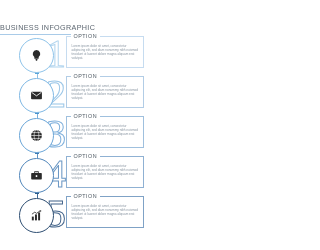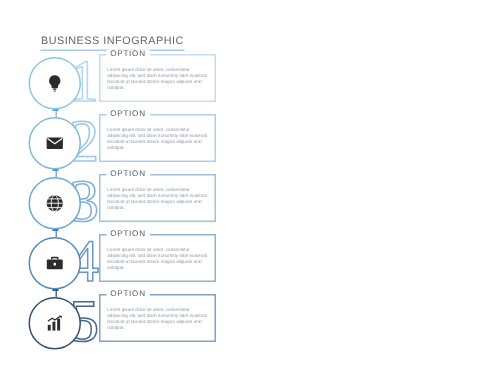"BUSINESS INFOGRAPHIC" .title-wrap { text-align: center -> none }
